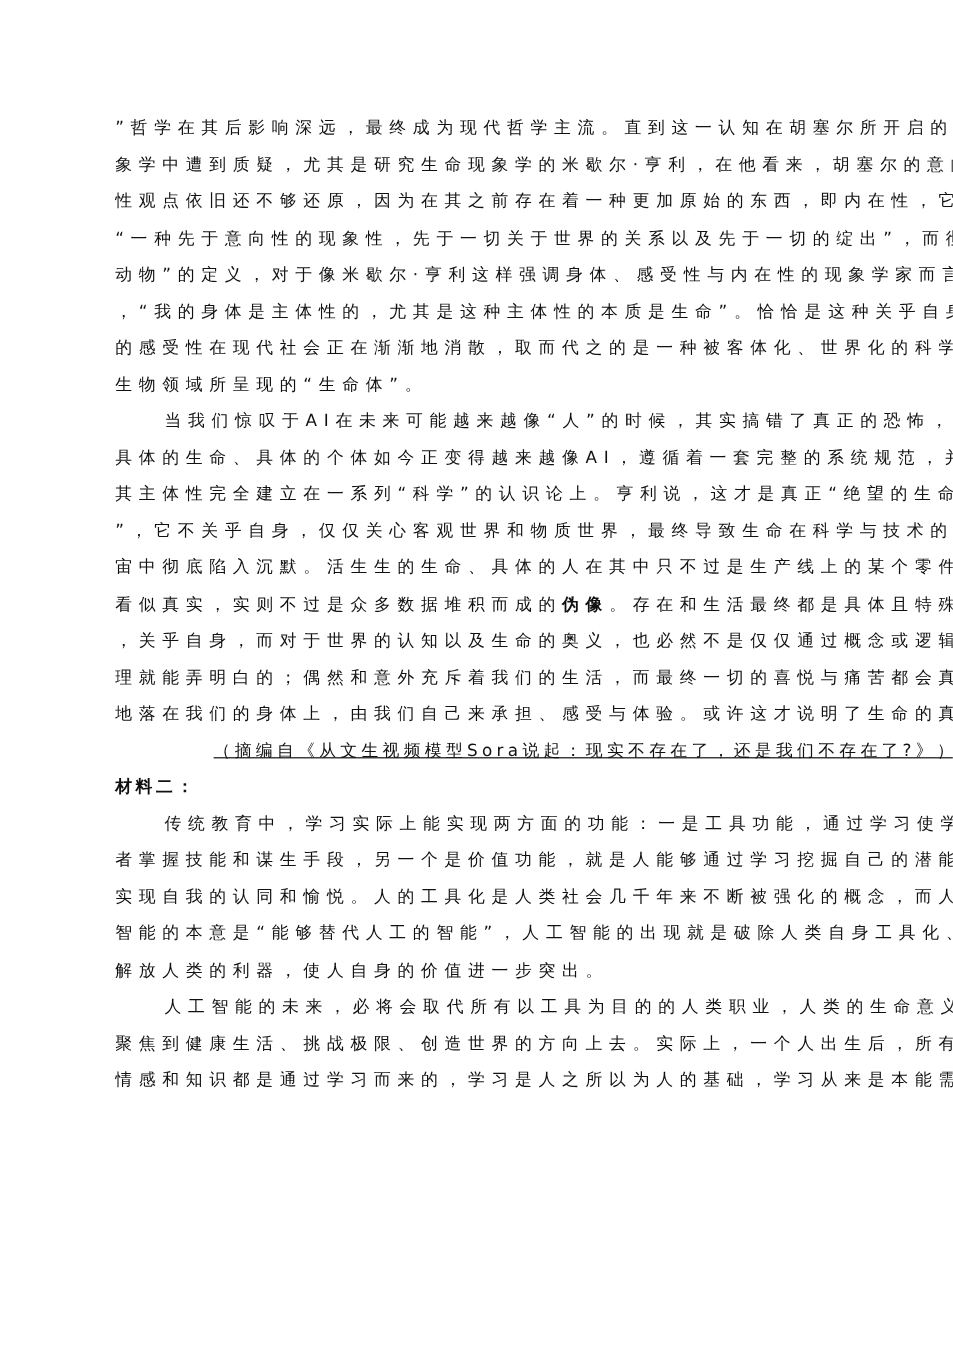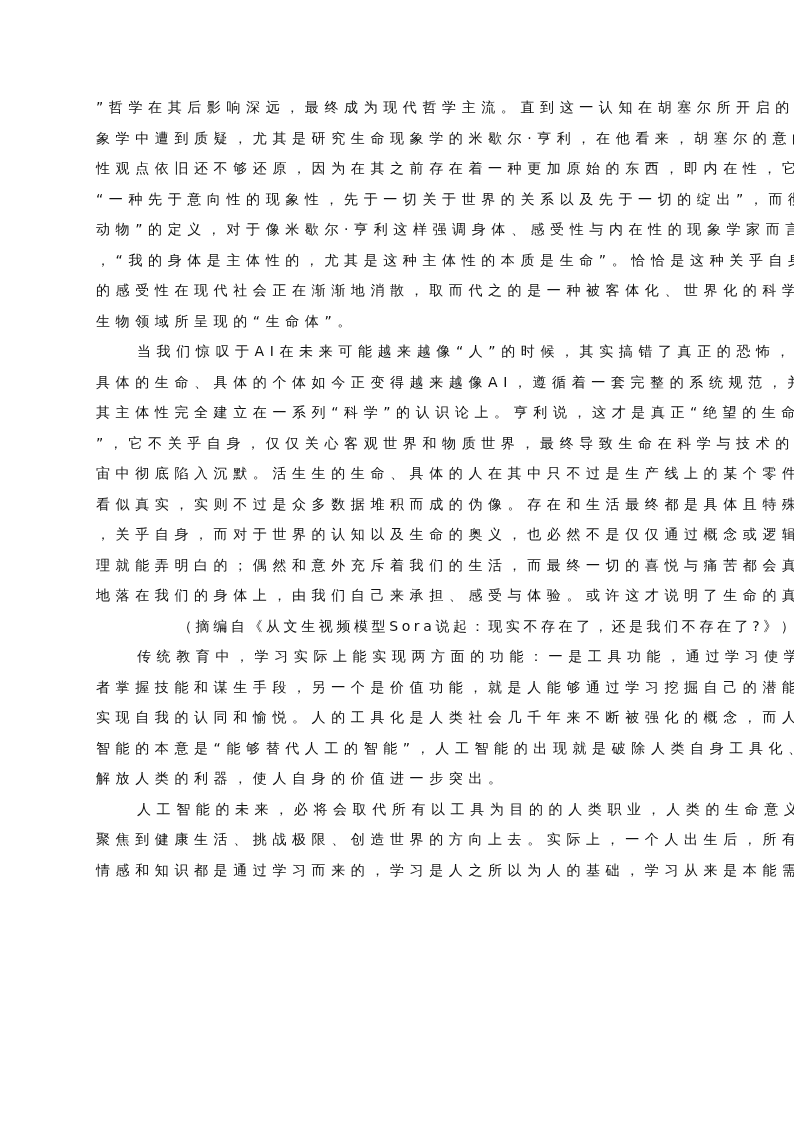"伪像" b { font-weight: normal -> bold }
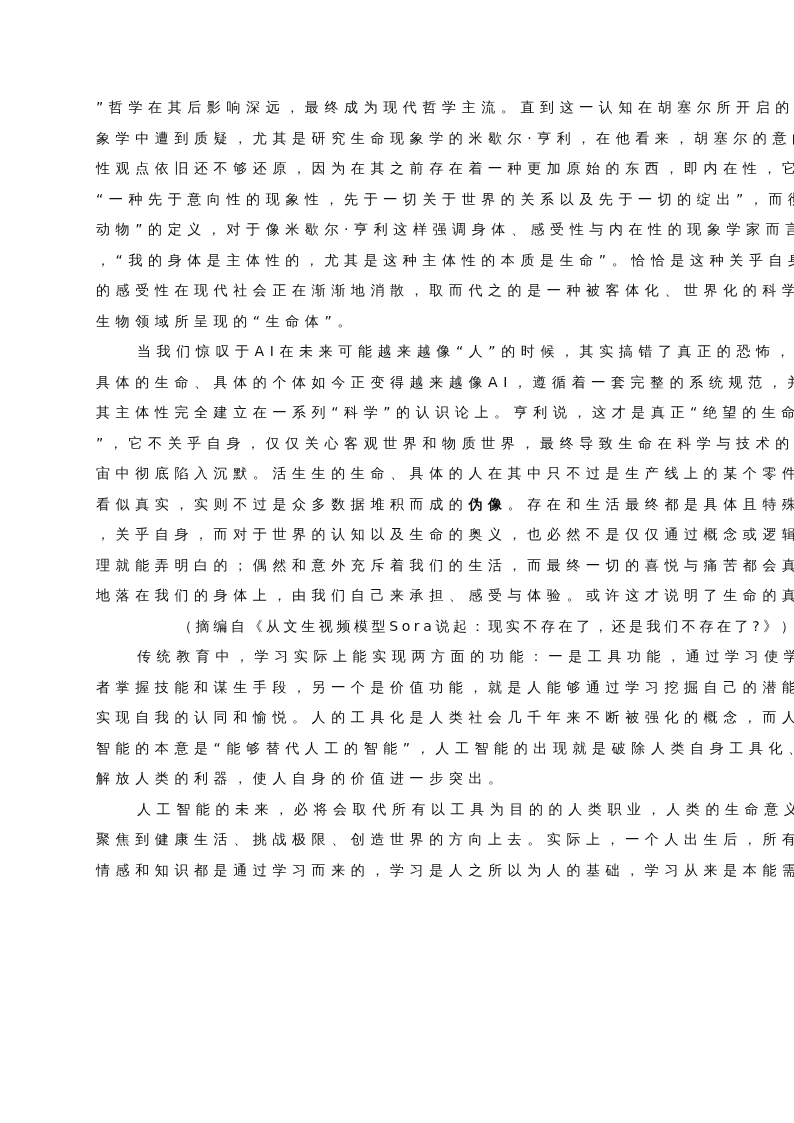"（摘编自《从文生视频模型Sora说起：现实不存在了，还是我们不存在了?》）" .source { text-decoration: none -> underline }
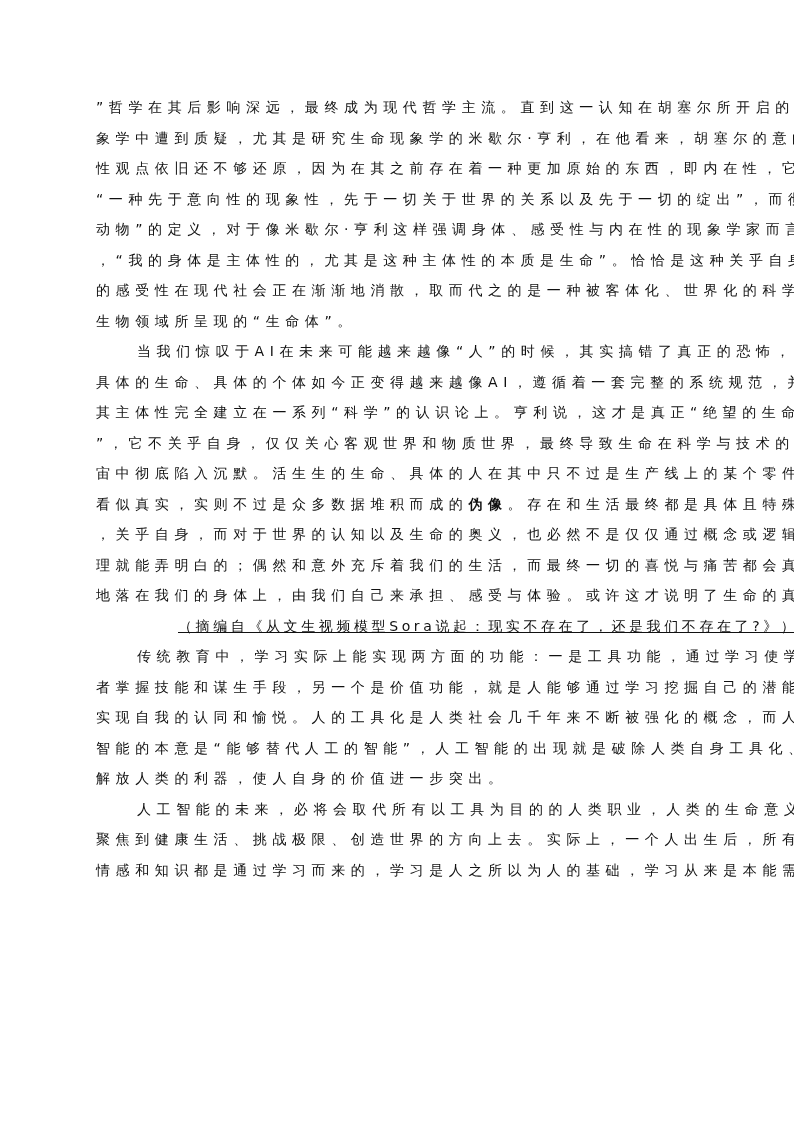"材料二：" div.line { html: none -> <div>材料二：</div> }
